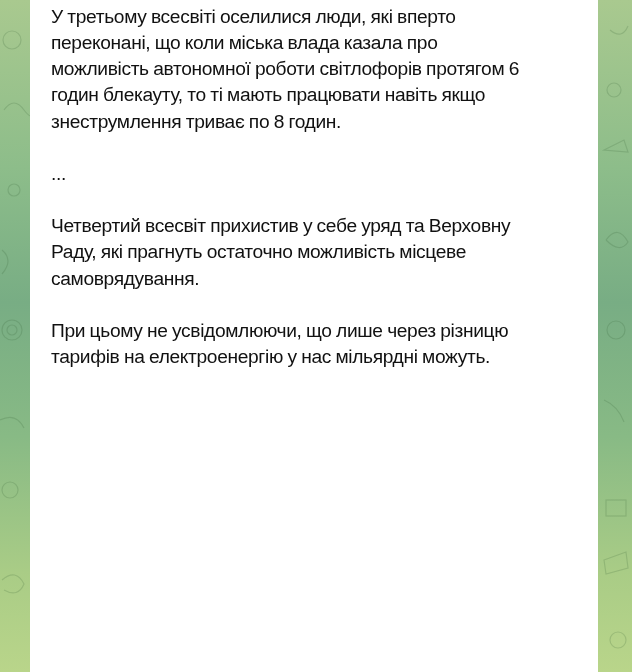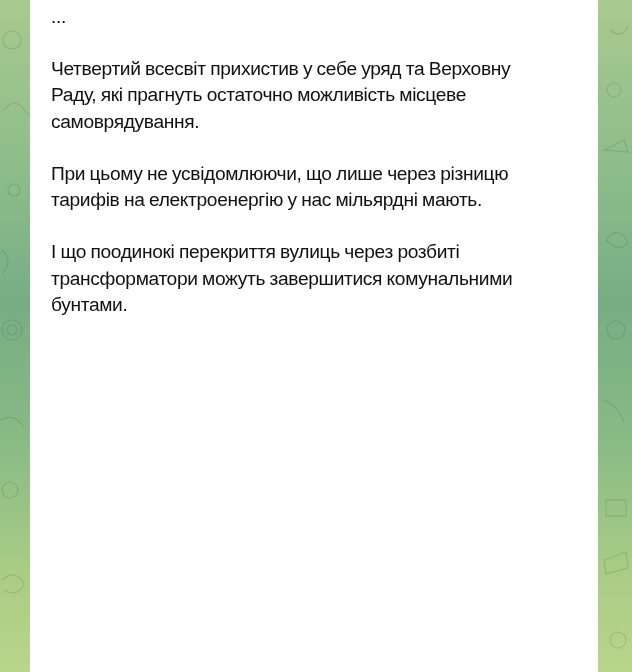"У третьому всесвіті оселилися люди," p.paragraph { html: none -> <p>У третьому всесвіті оселилися люди, які вперто переконані, що коли міська влада казала про можливість автономної роботи світлофорів протягом 6 годин блекауту, то ті мають працювати навіть якщо знеструмлення триває по 8 годин.</p> }
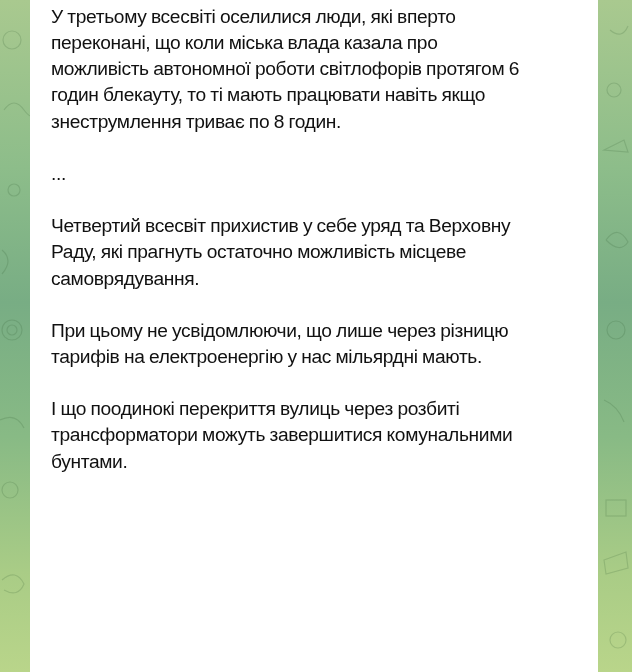"При цьому не усвідомлюючи, що" p.paragraph { text: мають -> можуть }
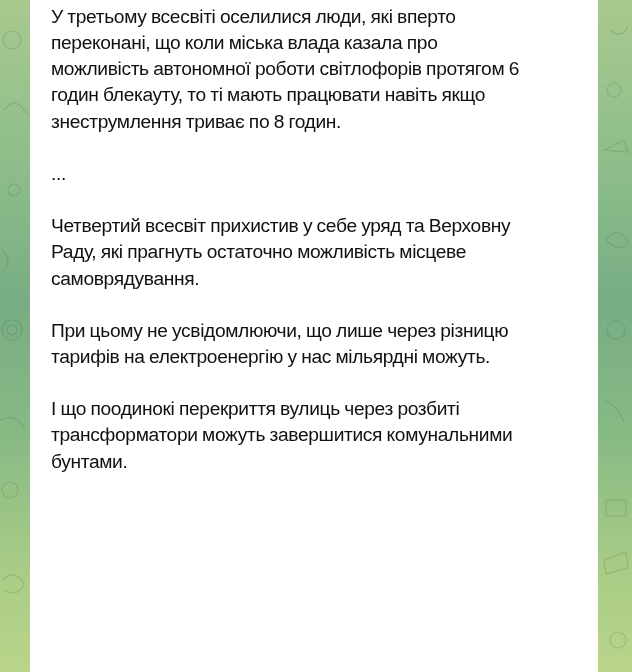"І що поодинокі перекриття вулиць" p.paragraph { html: <p>І що поодинокі перекриття вулиць через розбиті трансформатори можуть завершитися комунальними бунтами.</p> -> none }
